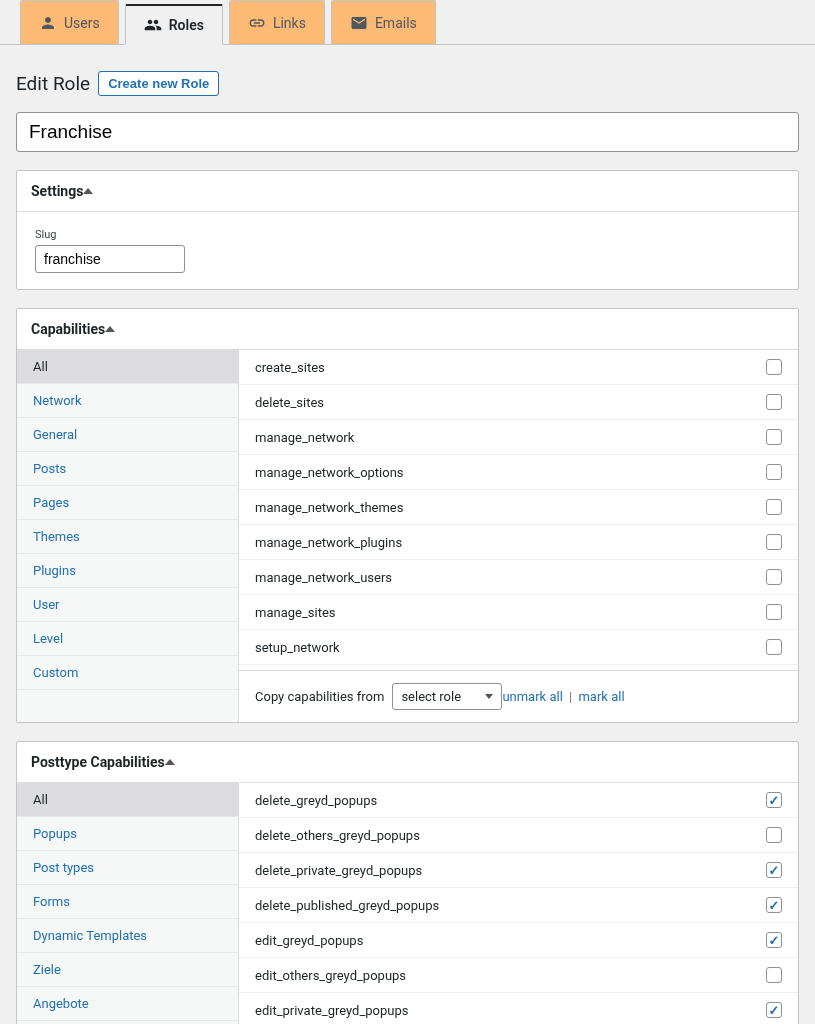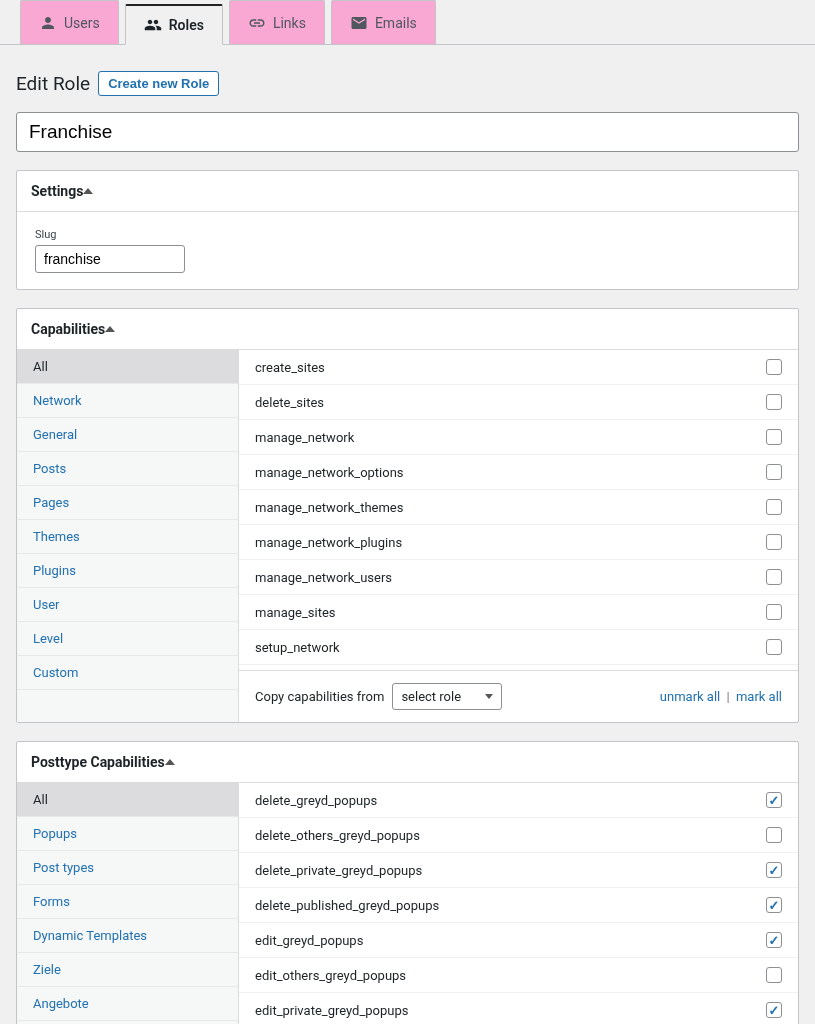"Users" .tab { background: #f9a8d4 -> #fdba74 }
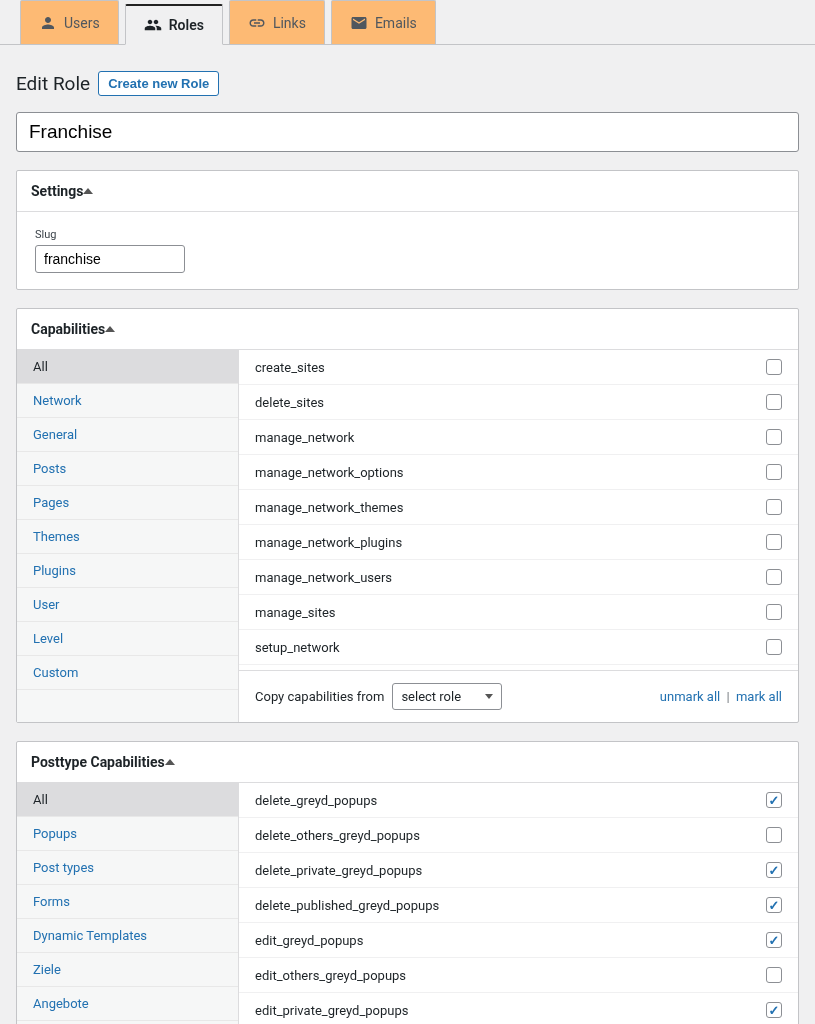"Copy capabilities from" .cap-footer { justify-content: space-between -> none }
